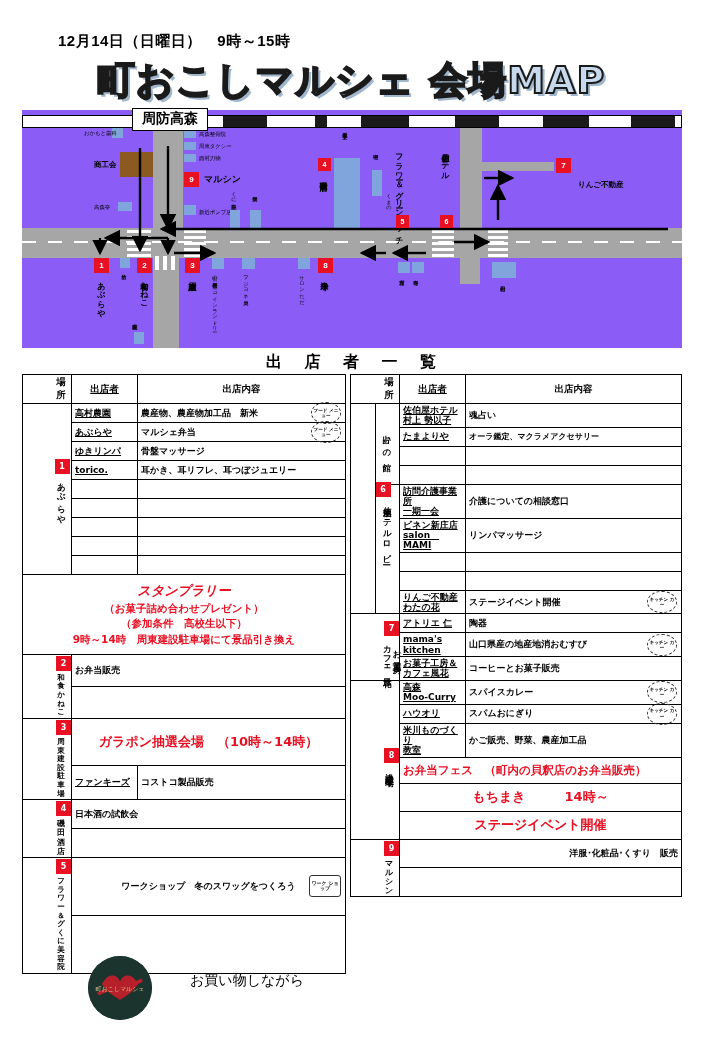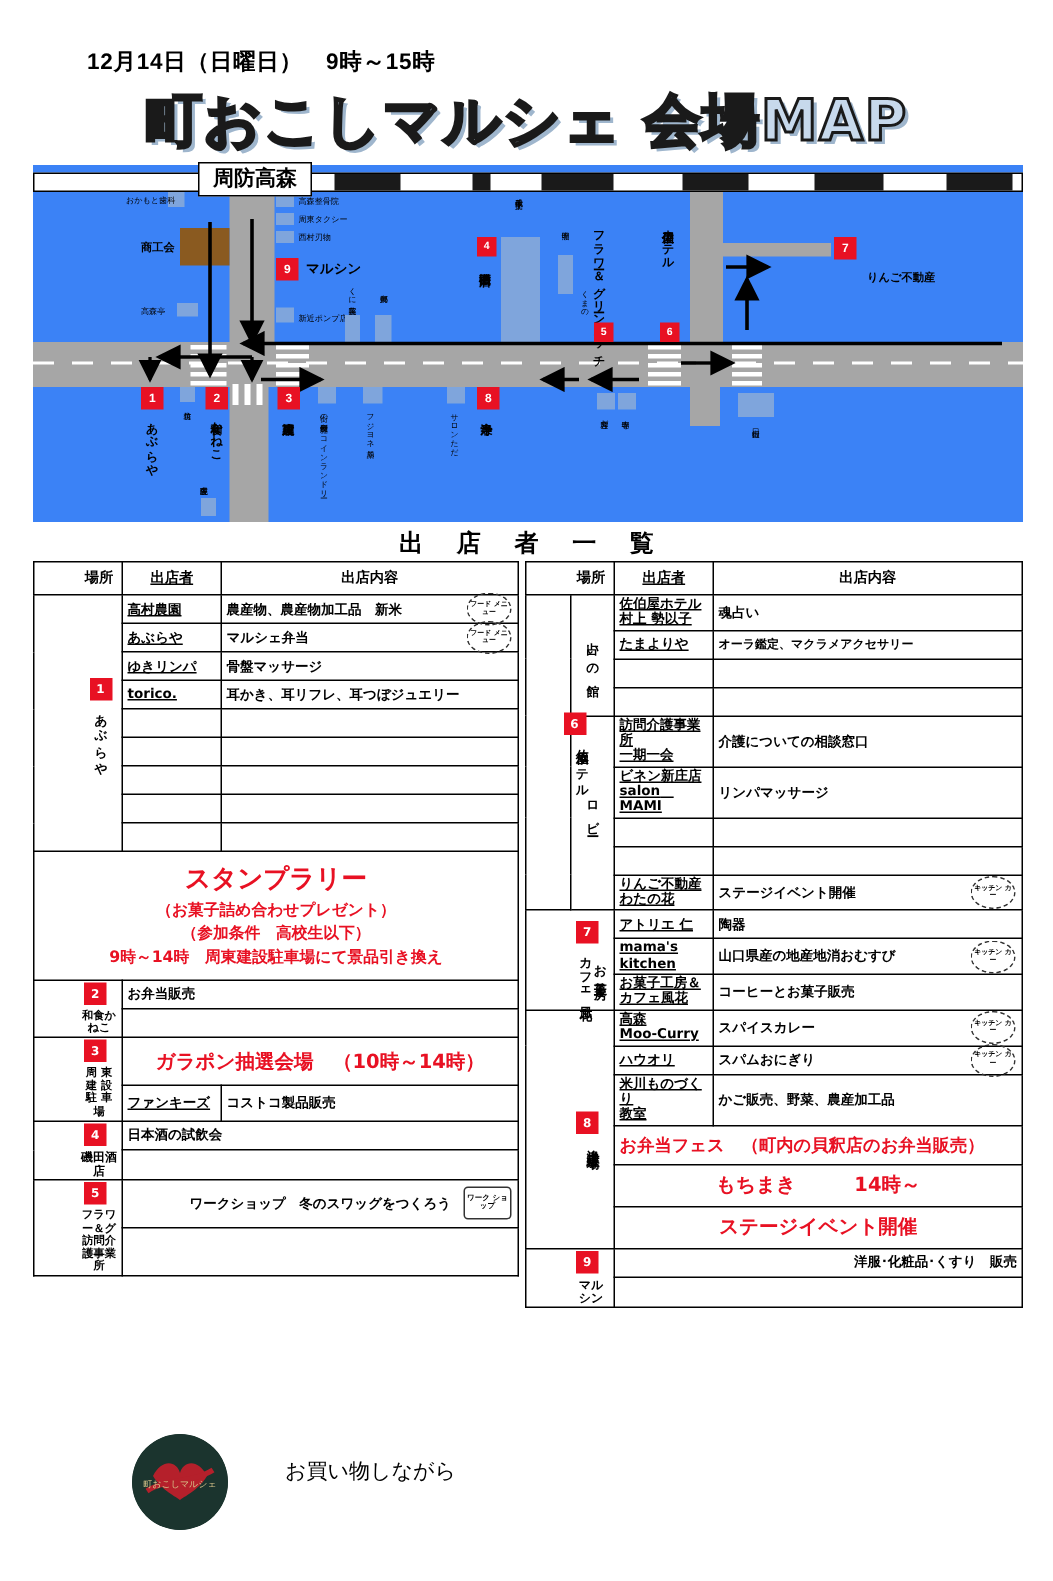"周防高森" .map { background: #3b82f6 -> #8b5cf6 }
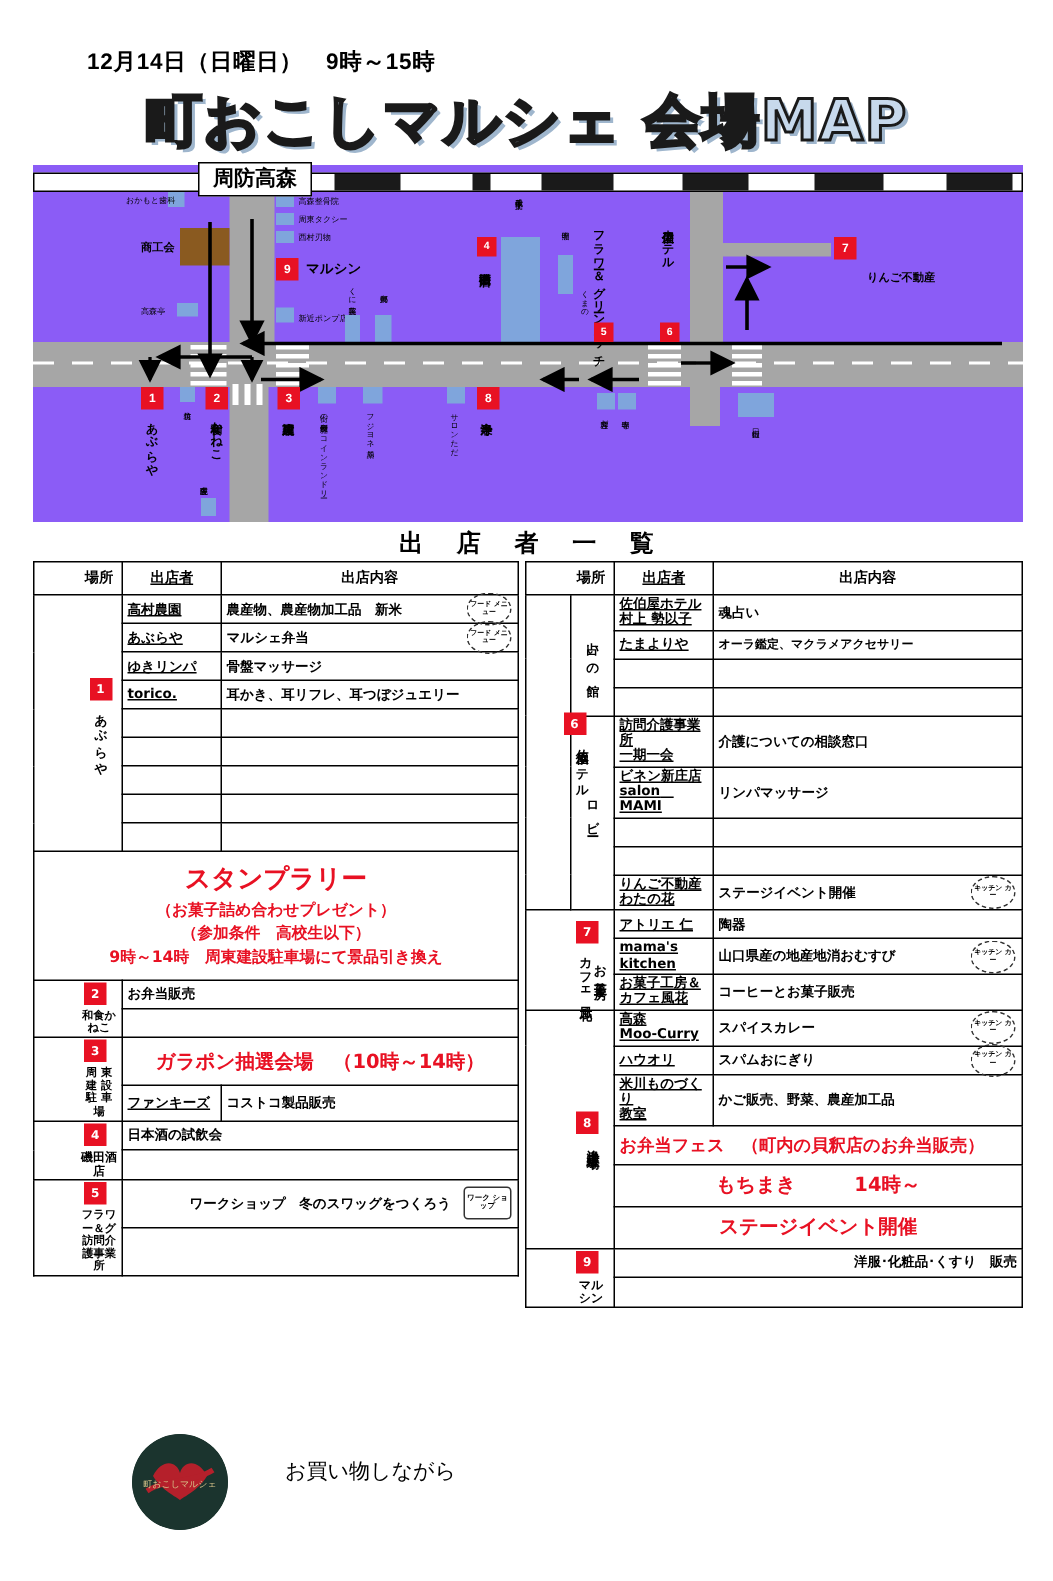"場所" .tbl .c-loc { width: 59px -> 49px }
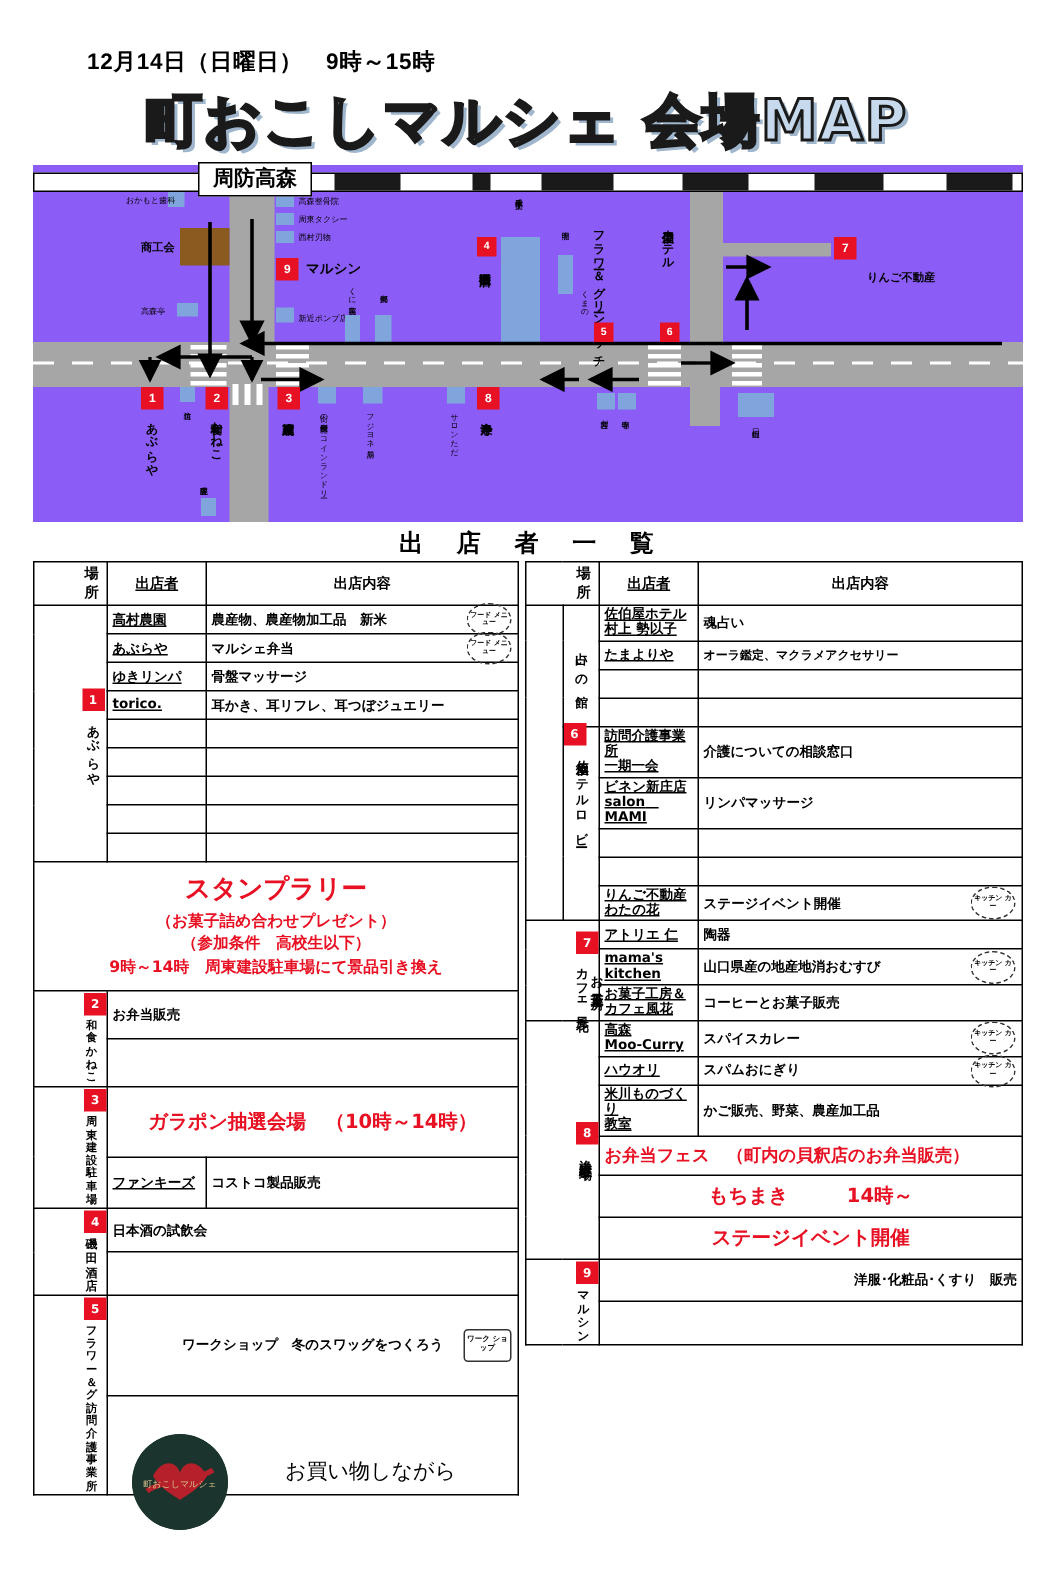"スタンプラリー" .red-block .l1 { font-size: 17px -> 13px; font-style: none -> italic }
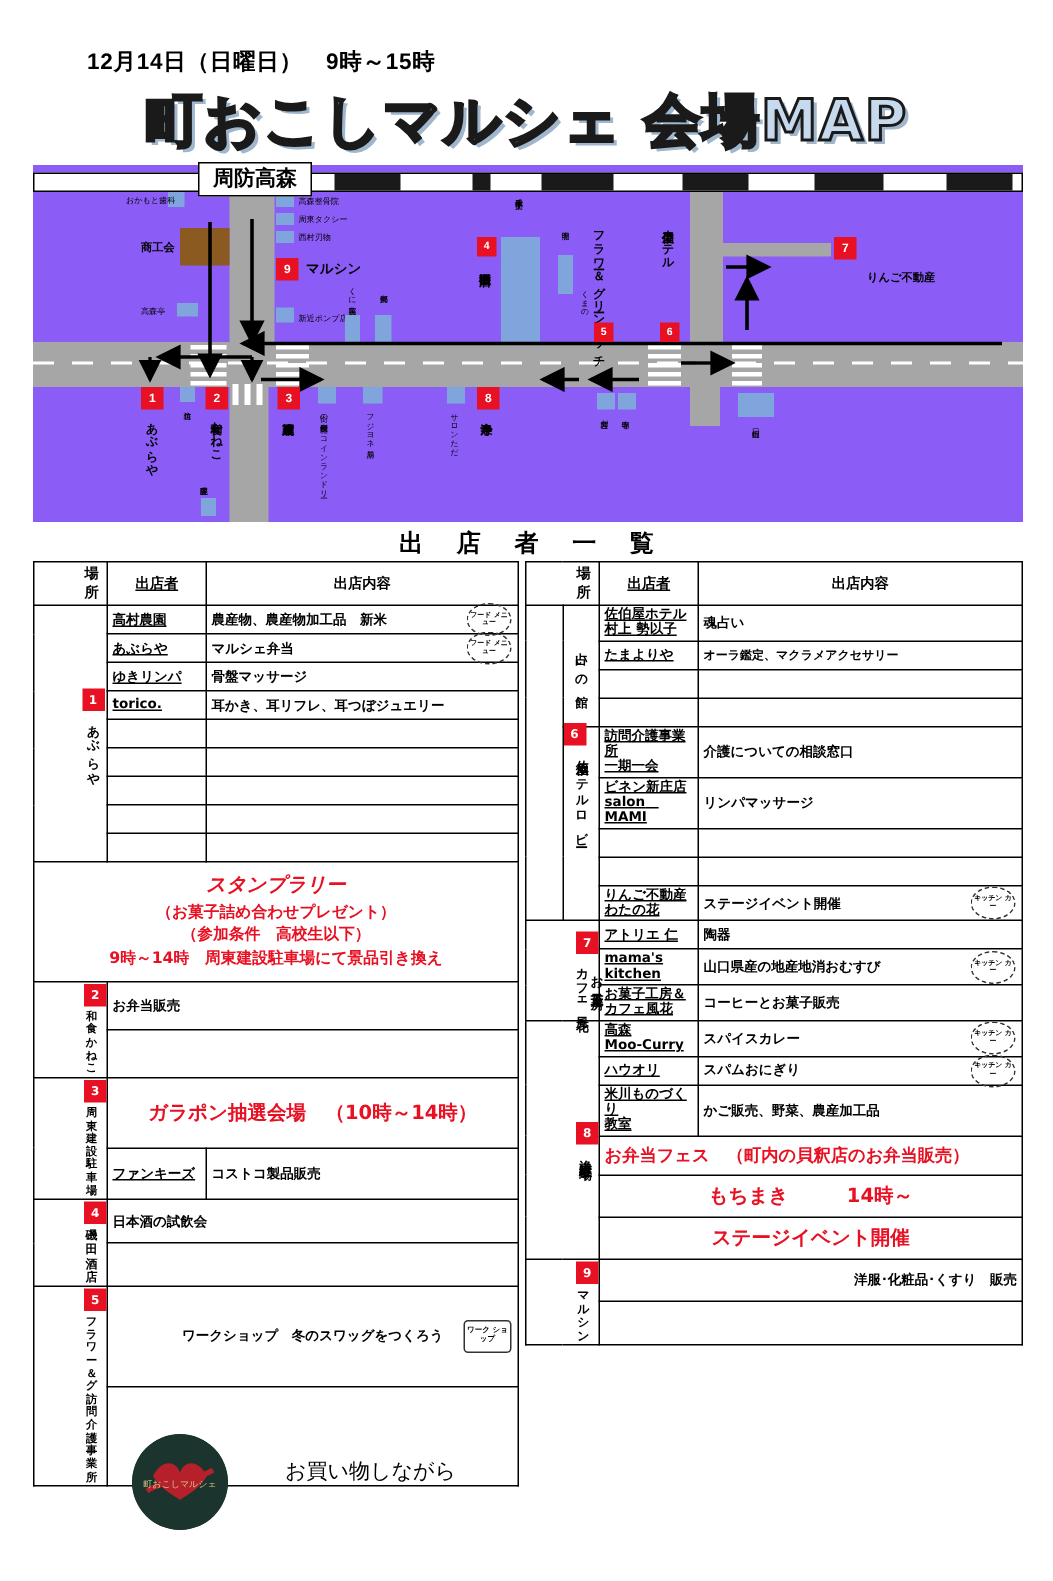"フラワー＆グ" div.loc-name { text: 訪問介護事業所 -> くに美容院 }
